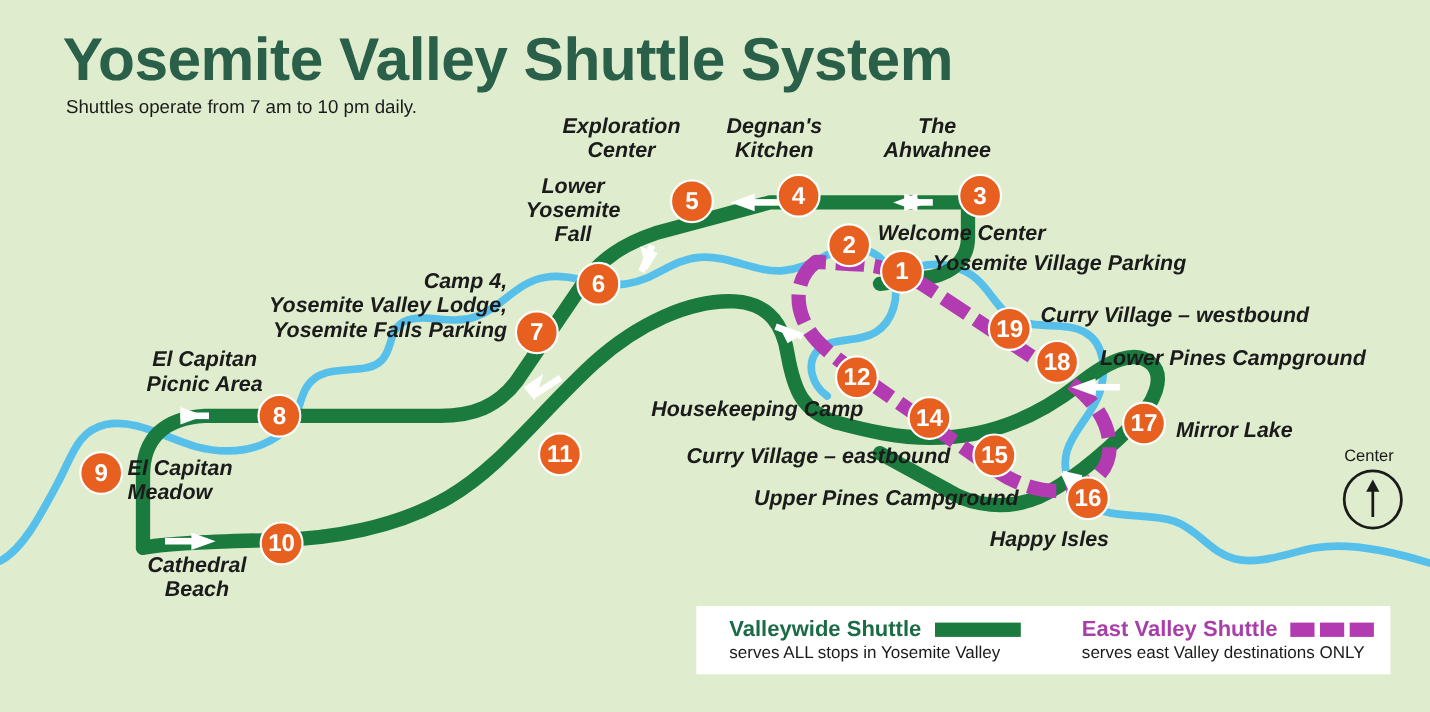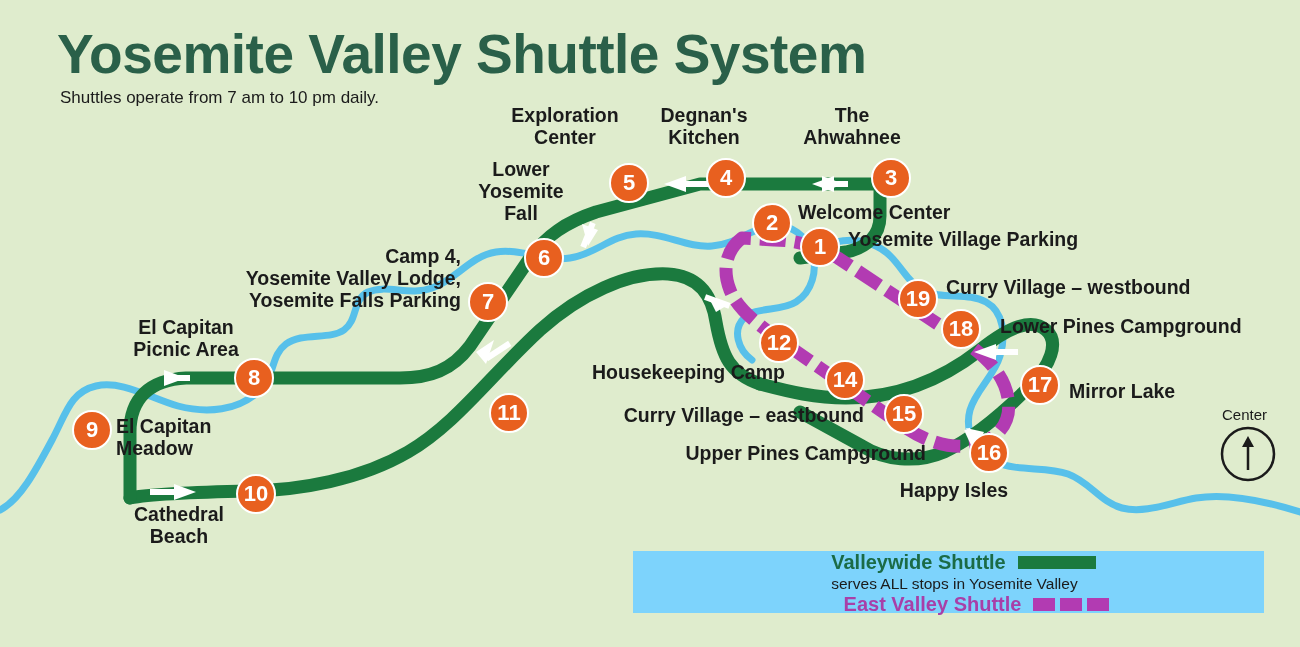"Exploration" .lbl { font-style: none -> italic }
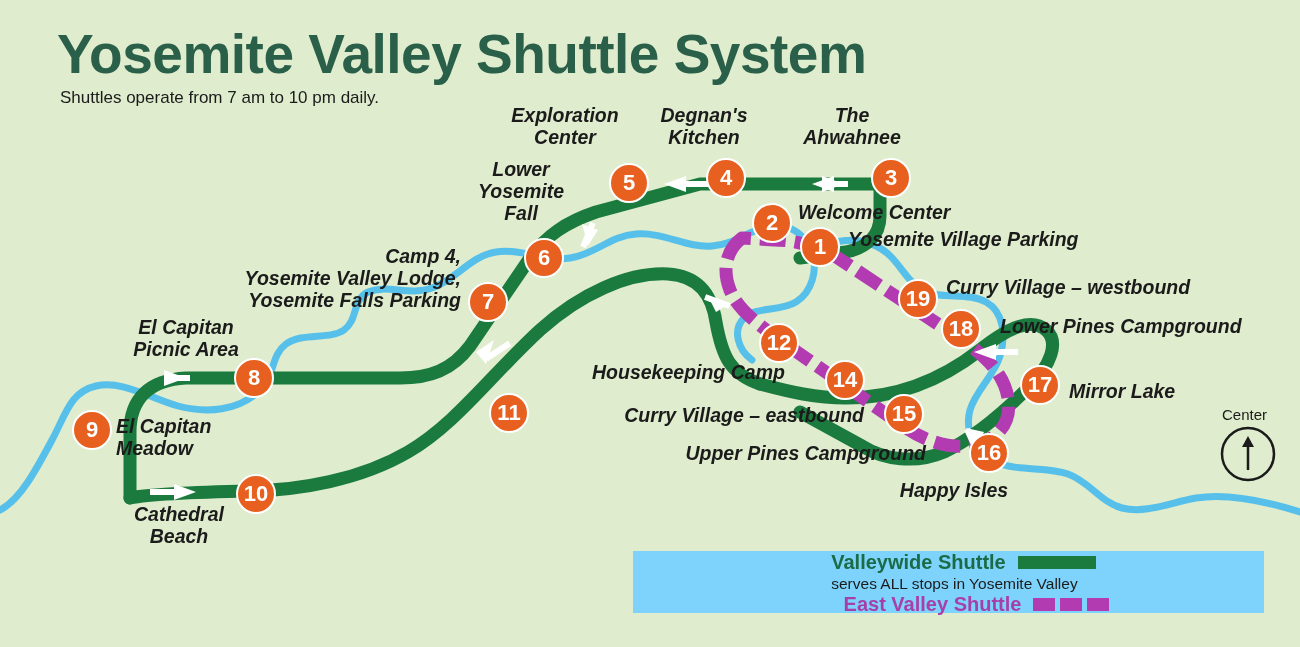"Valleywide Shuttle" .legend { background: #7dd3fc -> #ffffff; flex-direction: column -> none }
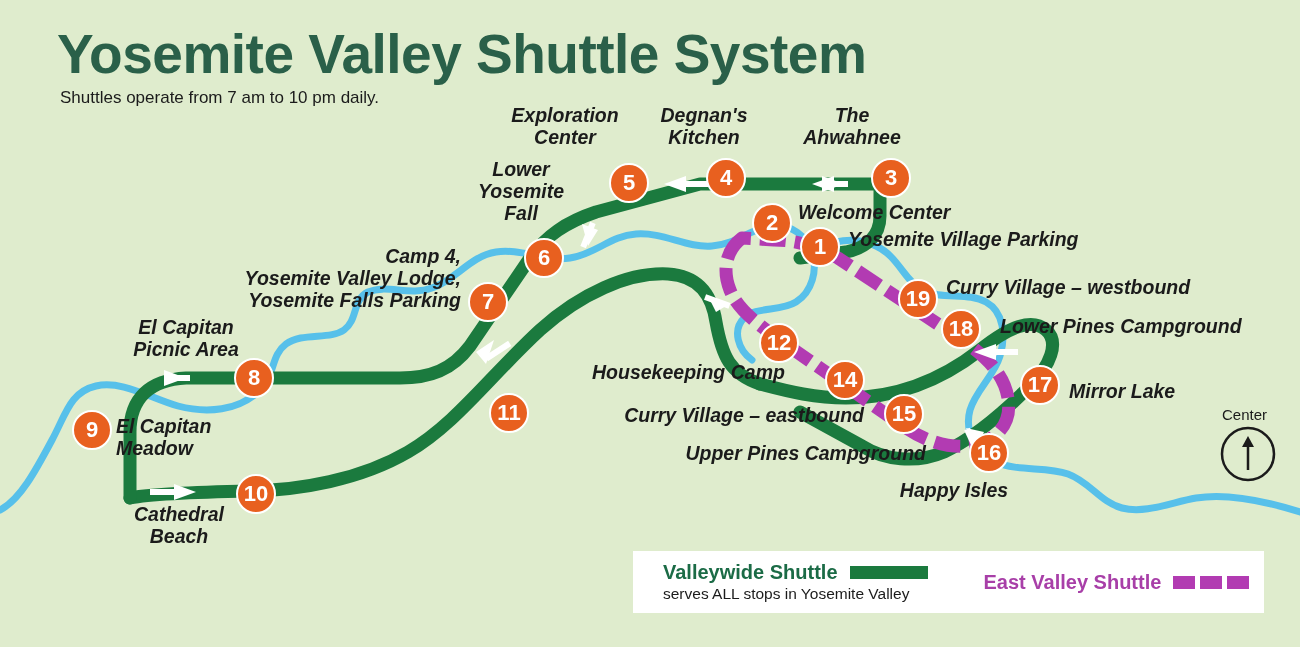"serves east Valley destinations ONLY" div.legend-sub { html: none -> <div>serves east Valley destinations ONLY</div> }
